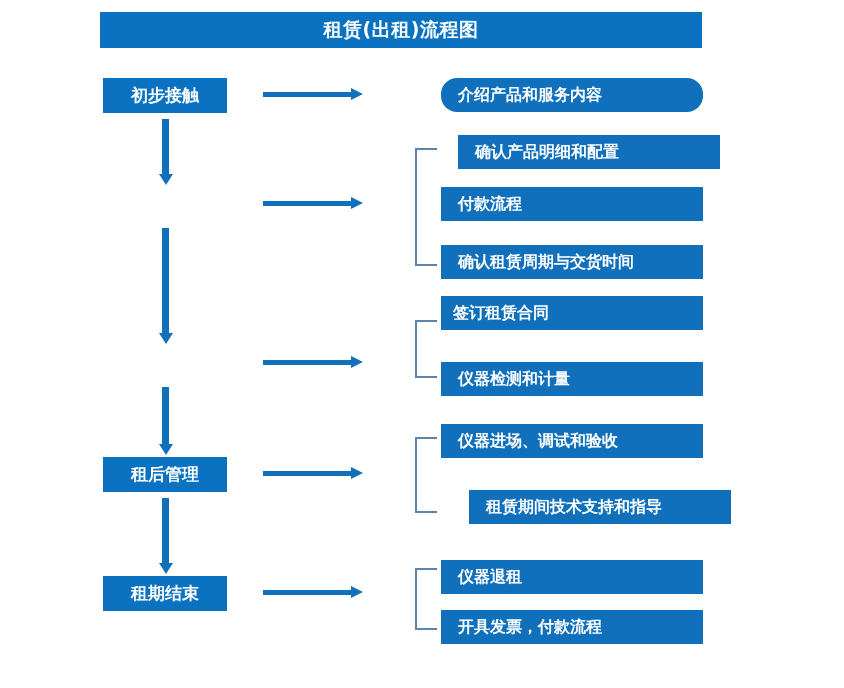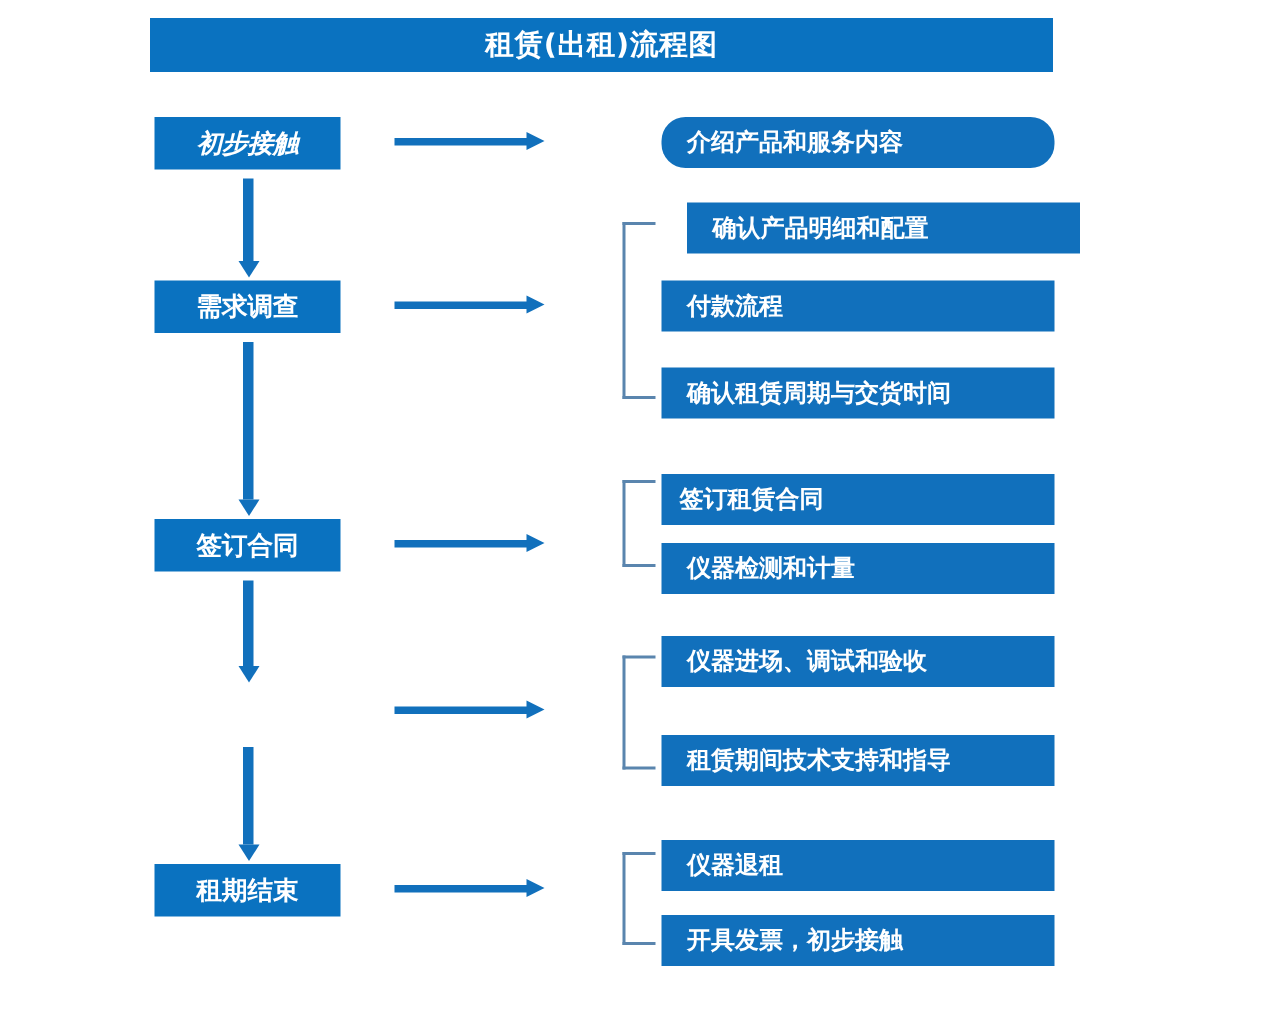"初步接触" div.stage-box { font-style: italic -> none }
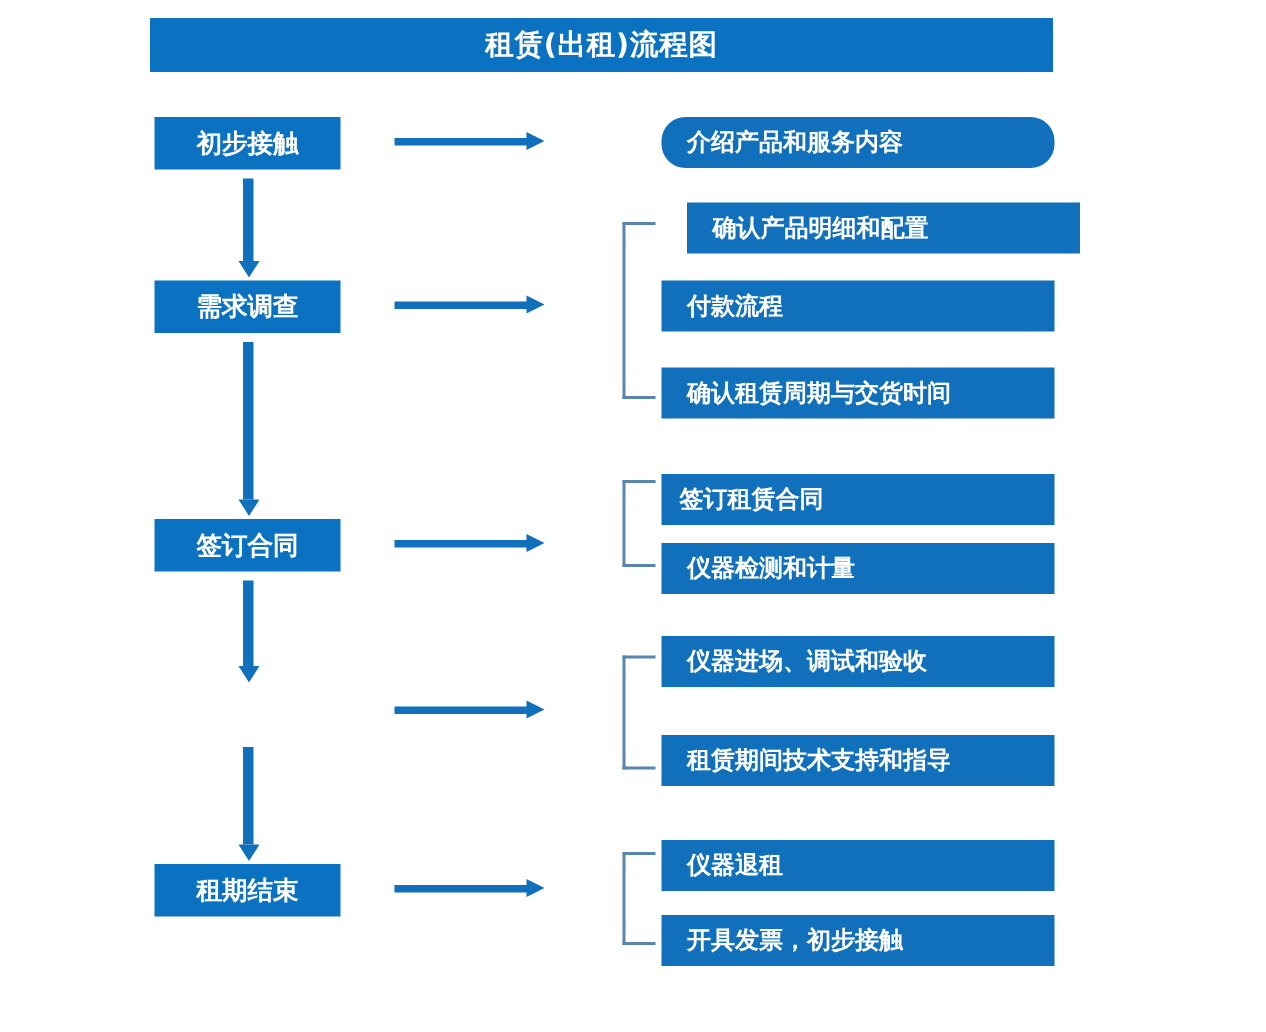"需求调查" div.stage-box { html: <div>需求调查</div> -> none }
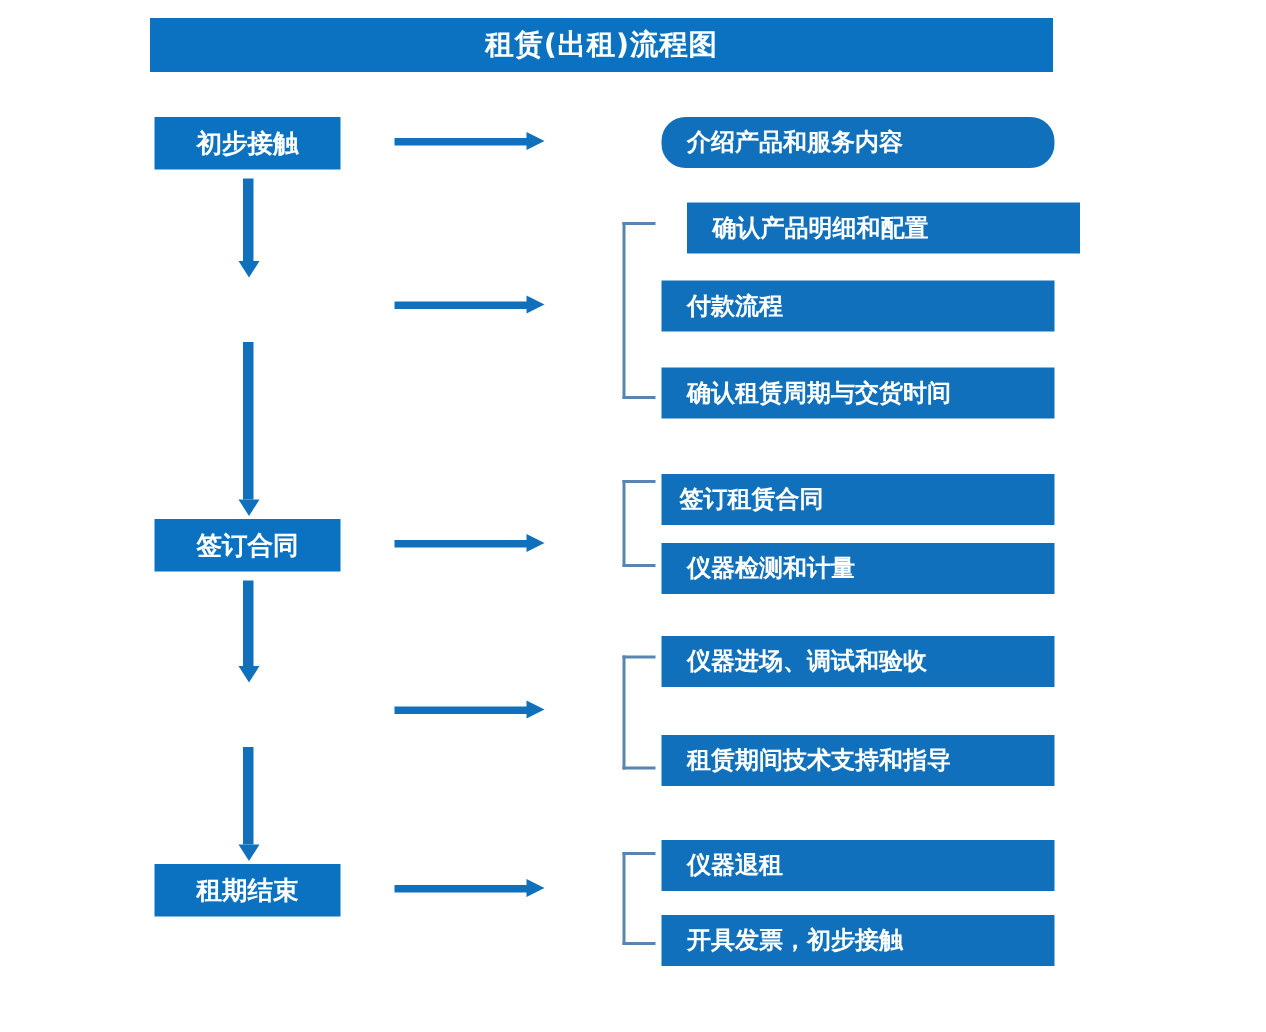"签订租赁合同" div.detail-box { top: 316px -> 296px }
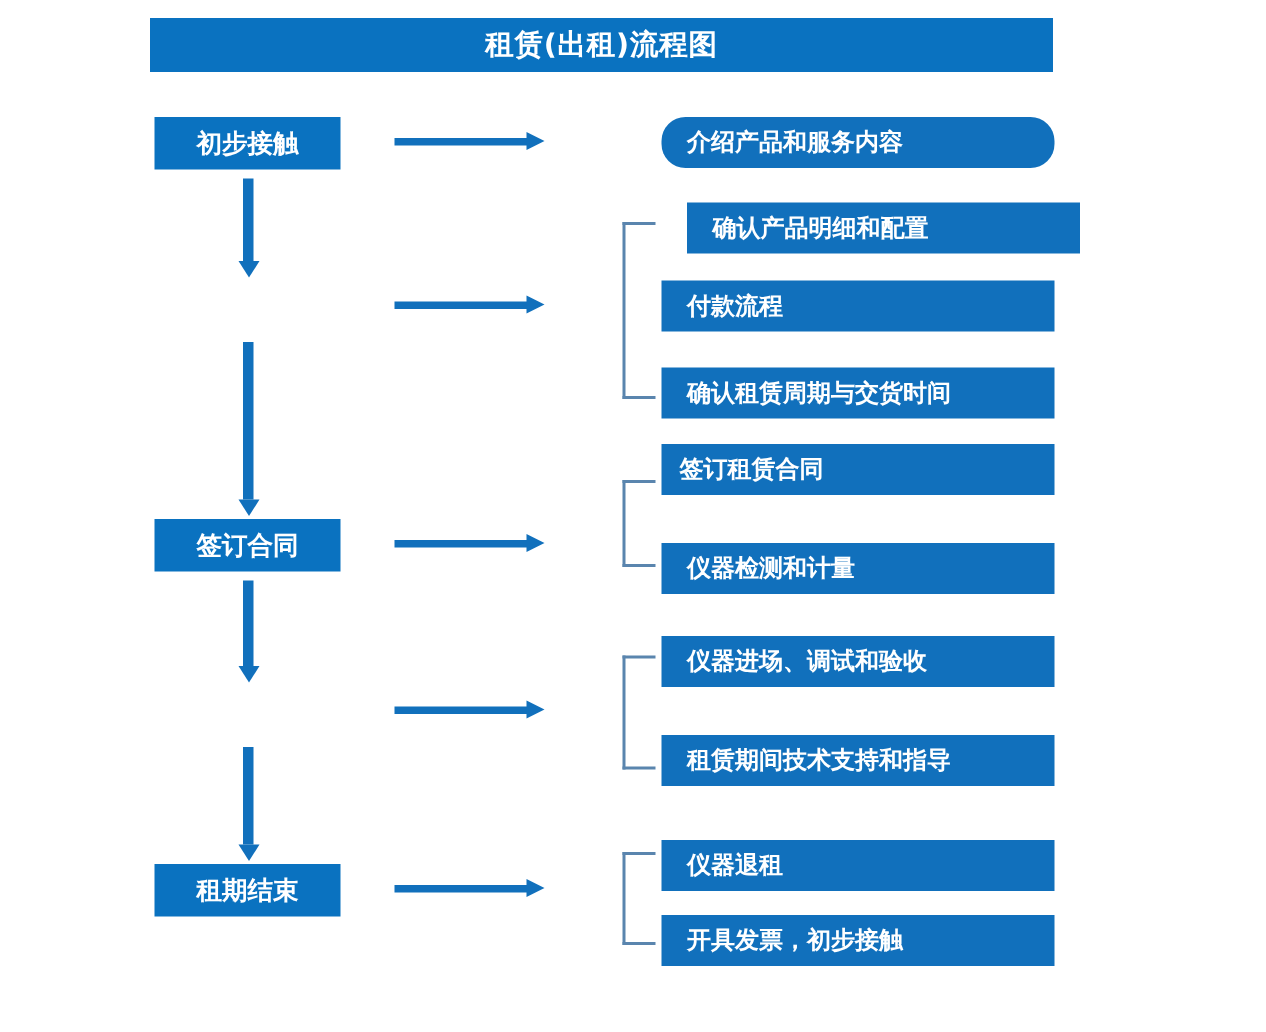"签订合同" div.stage-box { html: <div>签订合同</div> -> none }
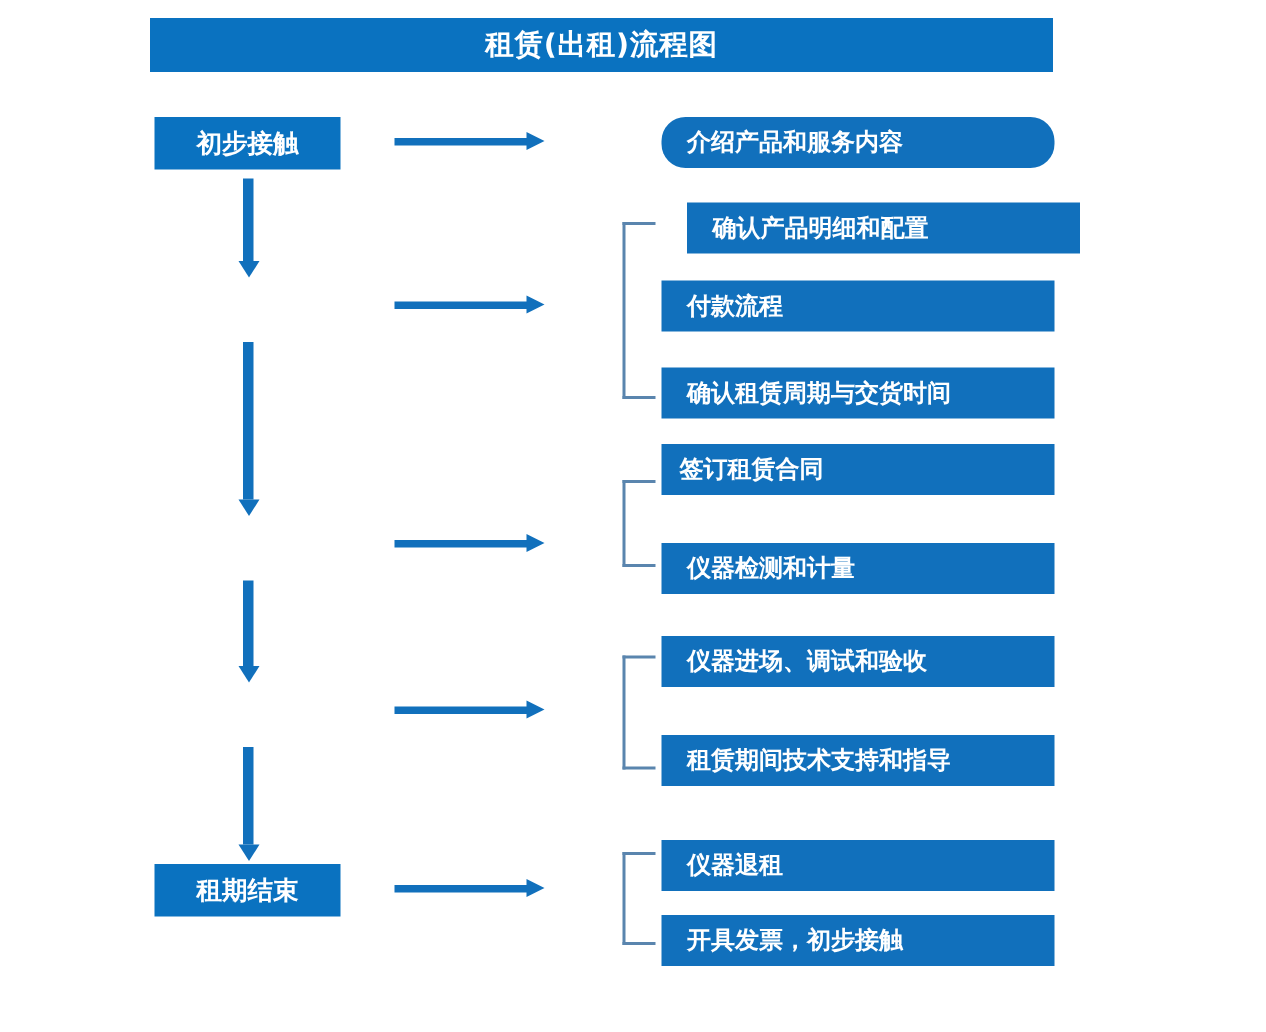"租后管理" div.stage-box { html: none -> <div>租后管理</div> }
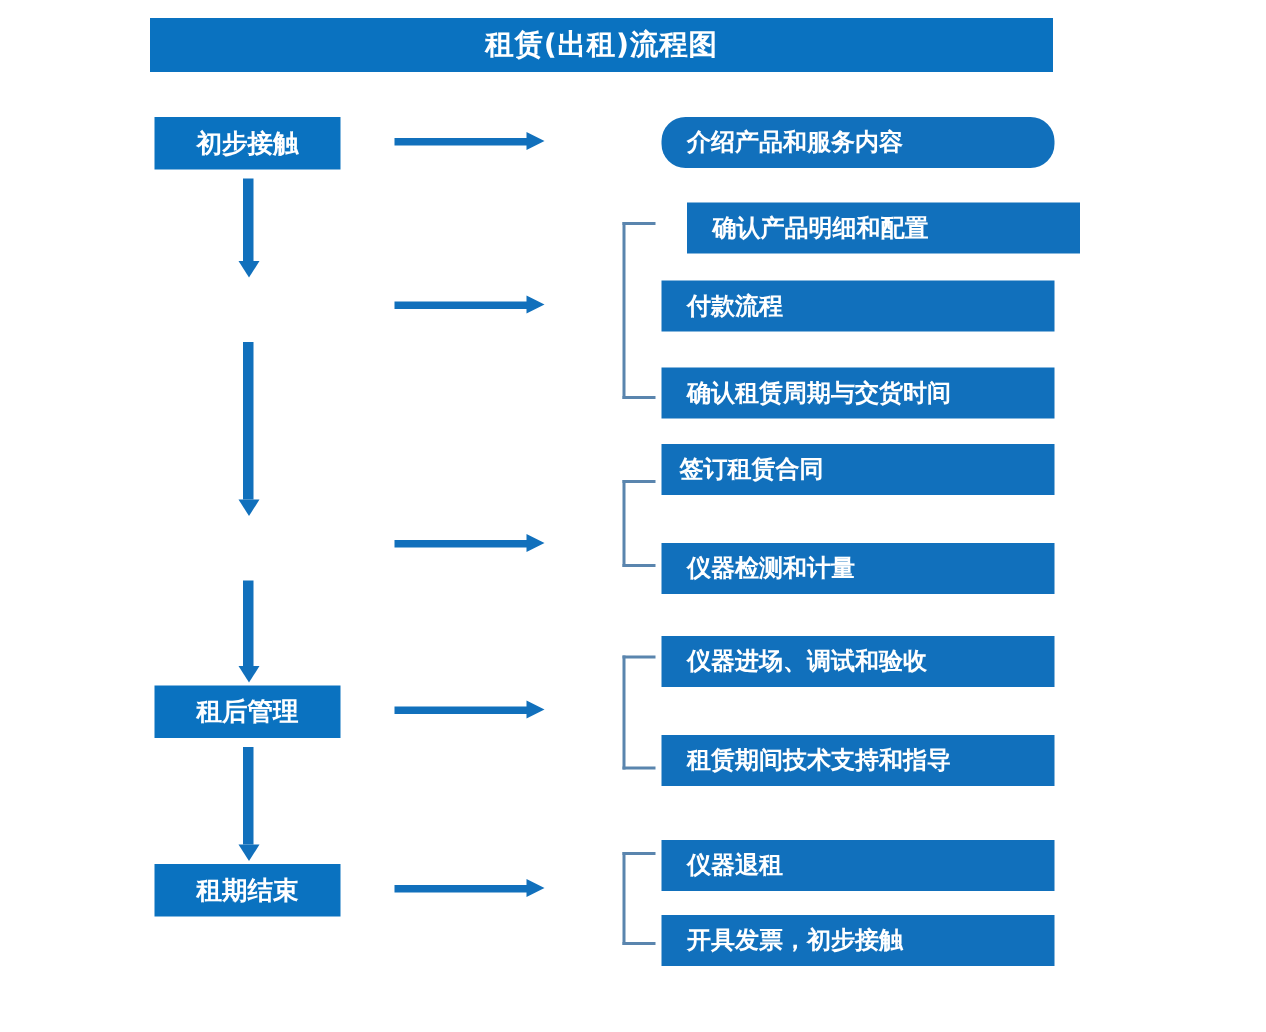"租赁期间技术支持和指导" div.detail-box { margin-left: none -> 28px }
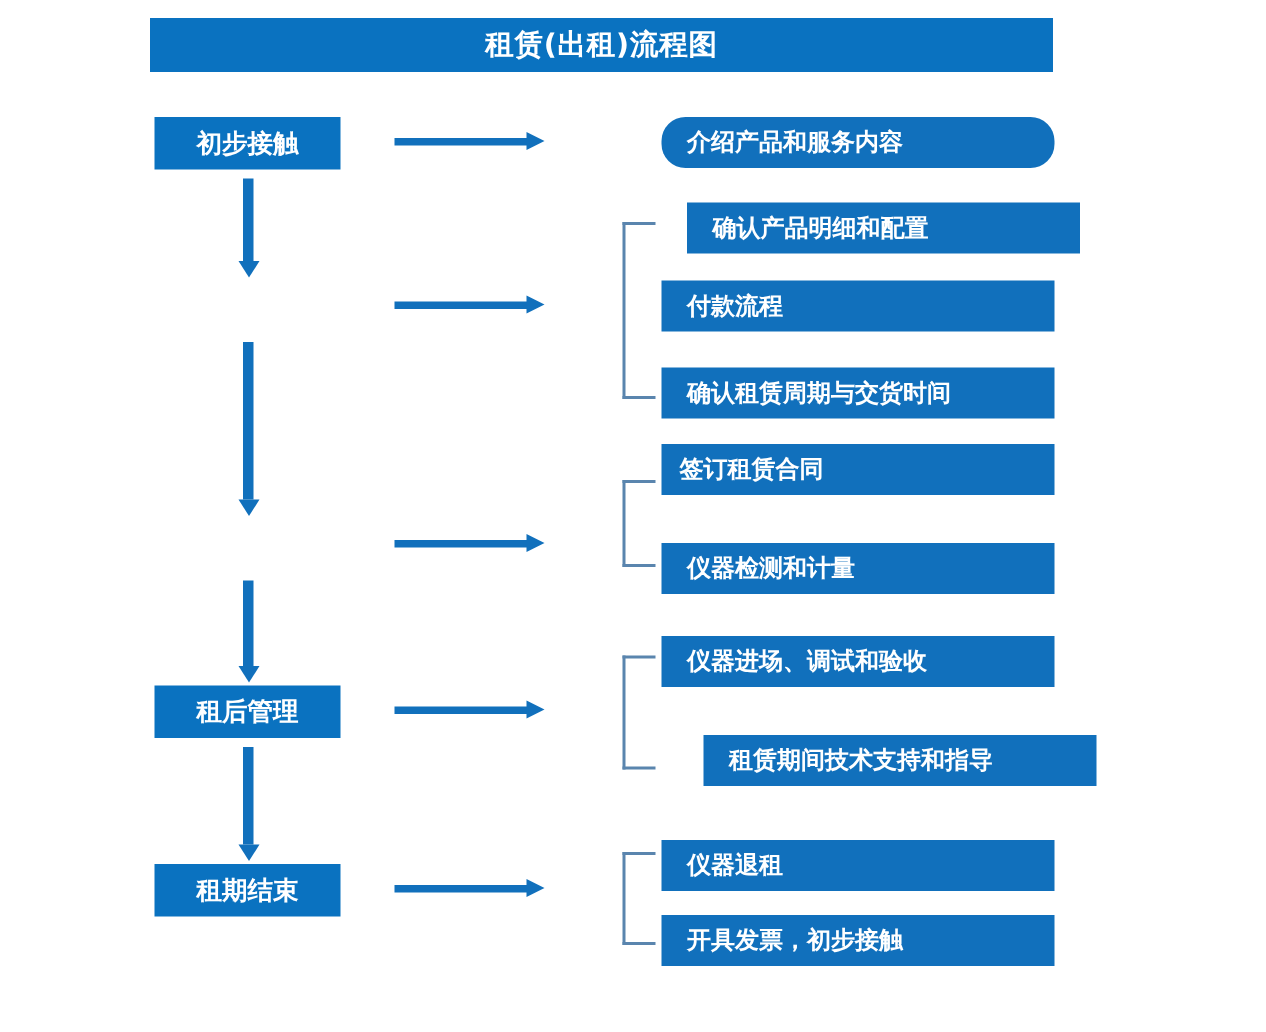"开具发票，初步接触" div.detail-box { text: 初步接触 -> 付款流程 }
